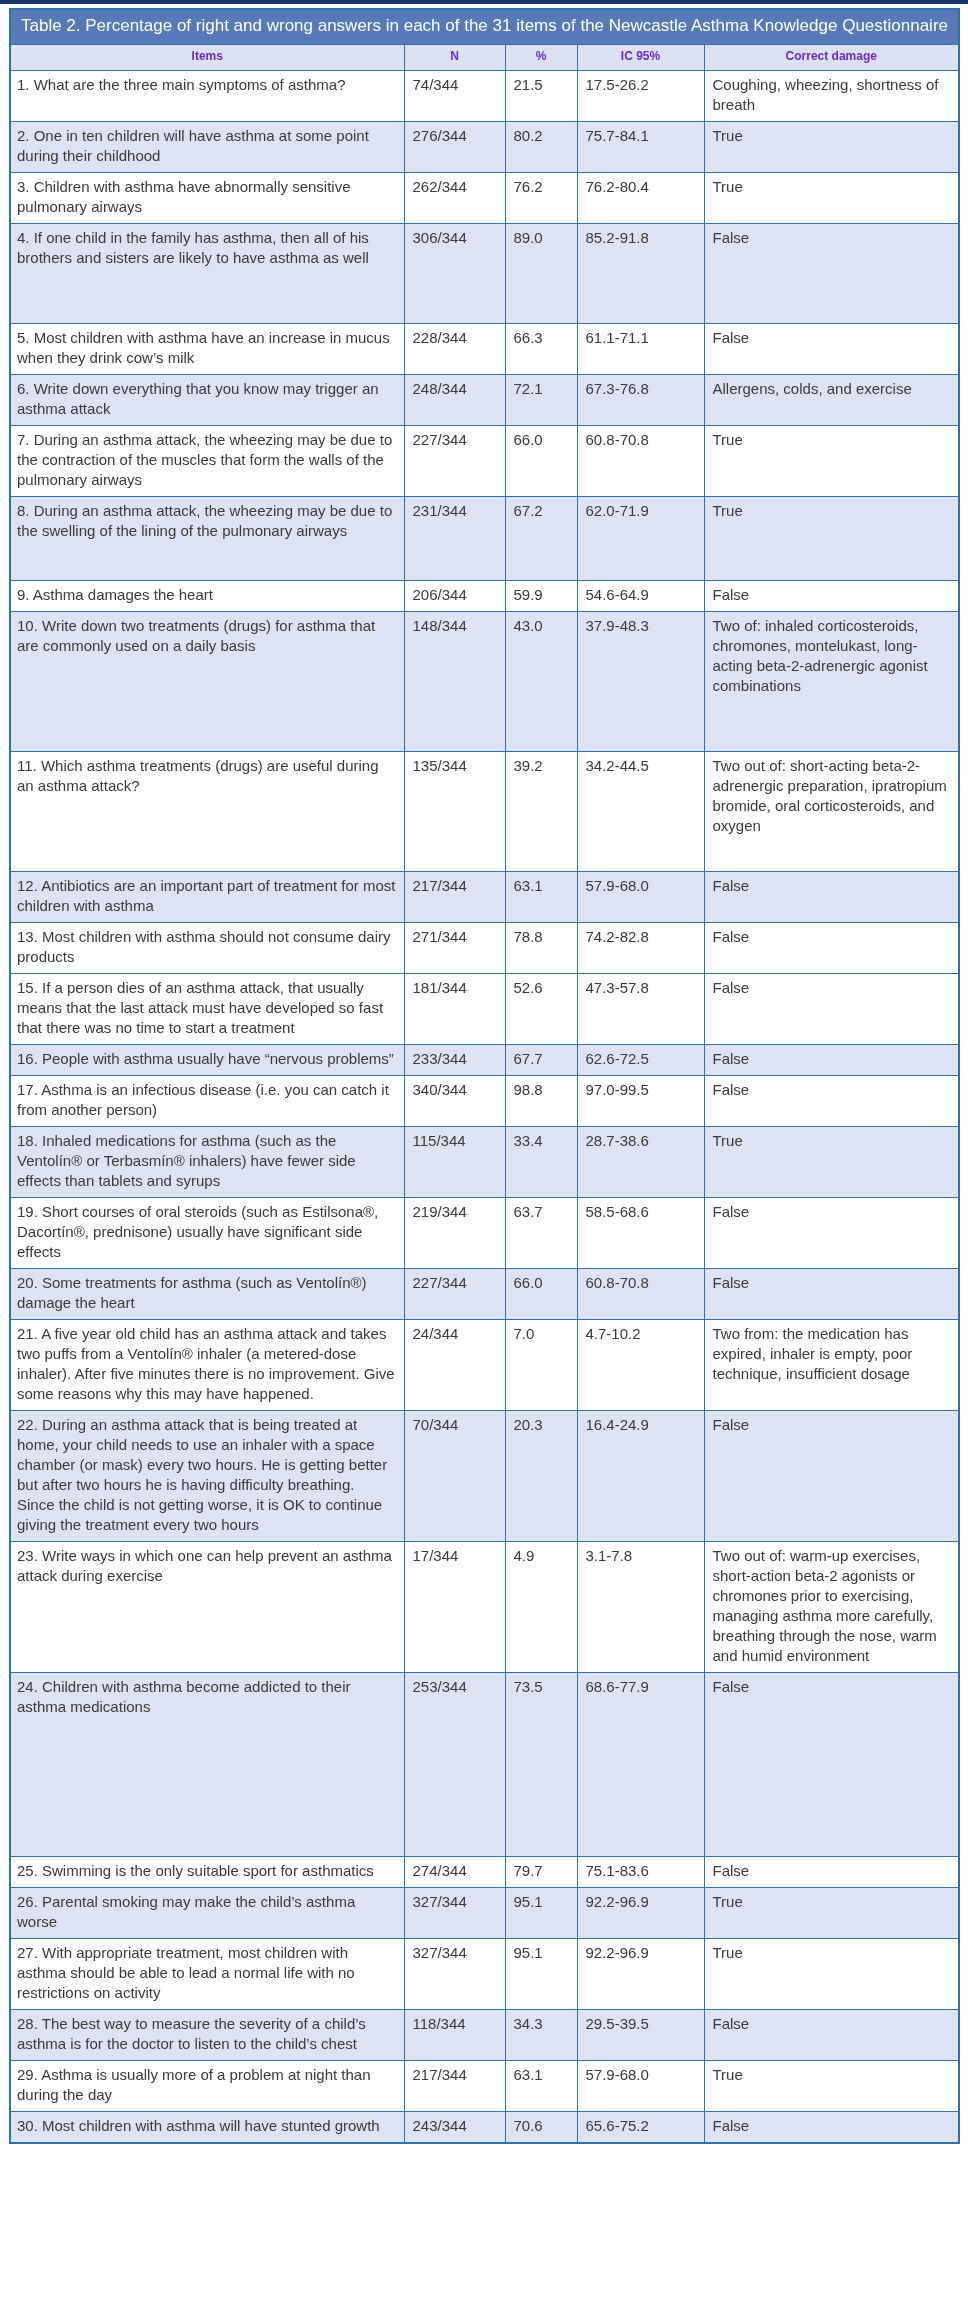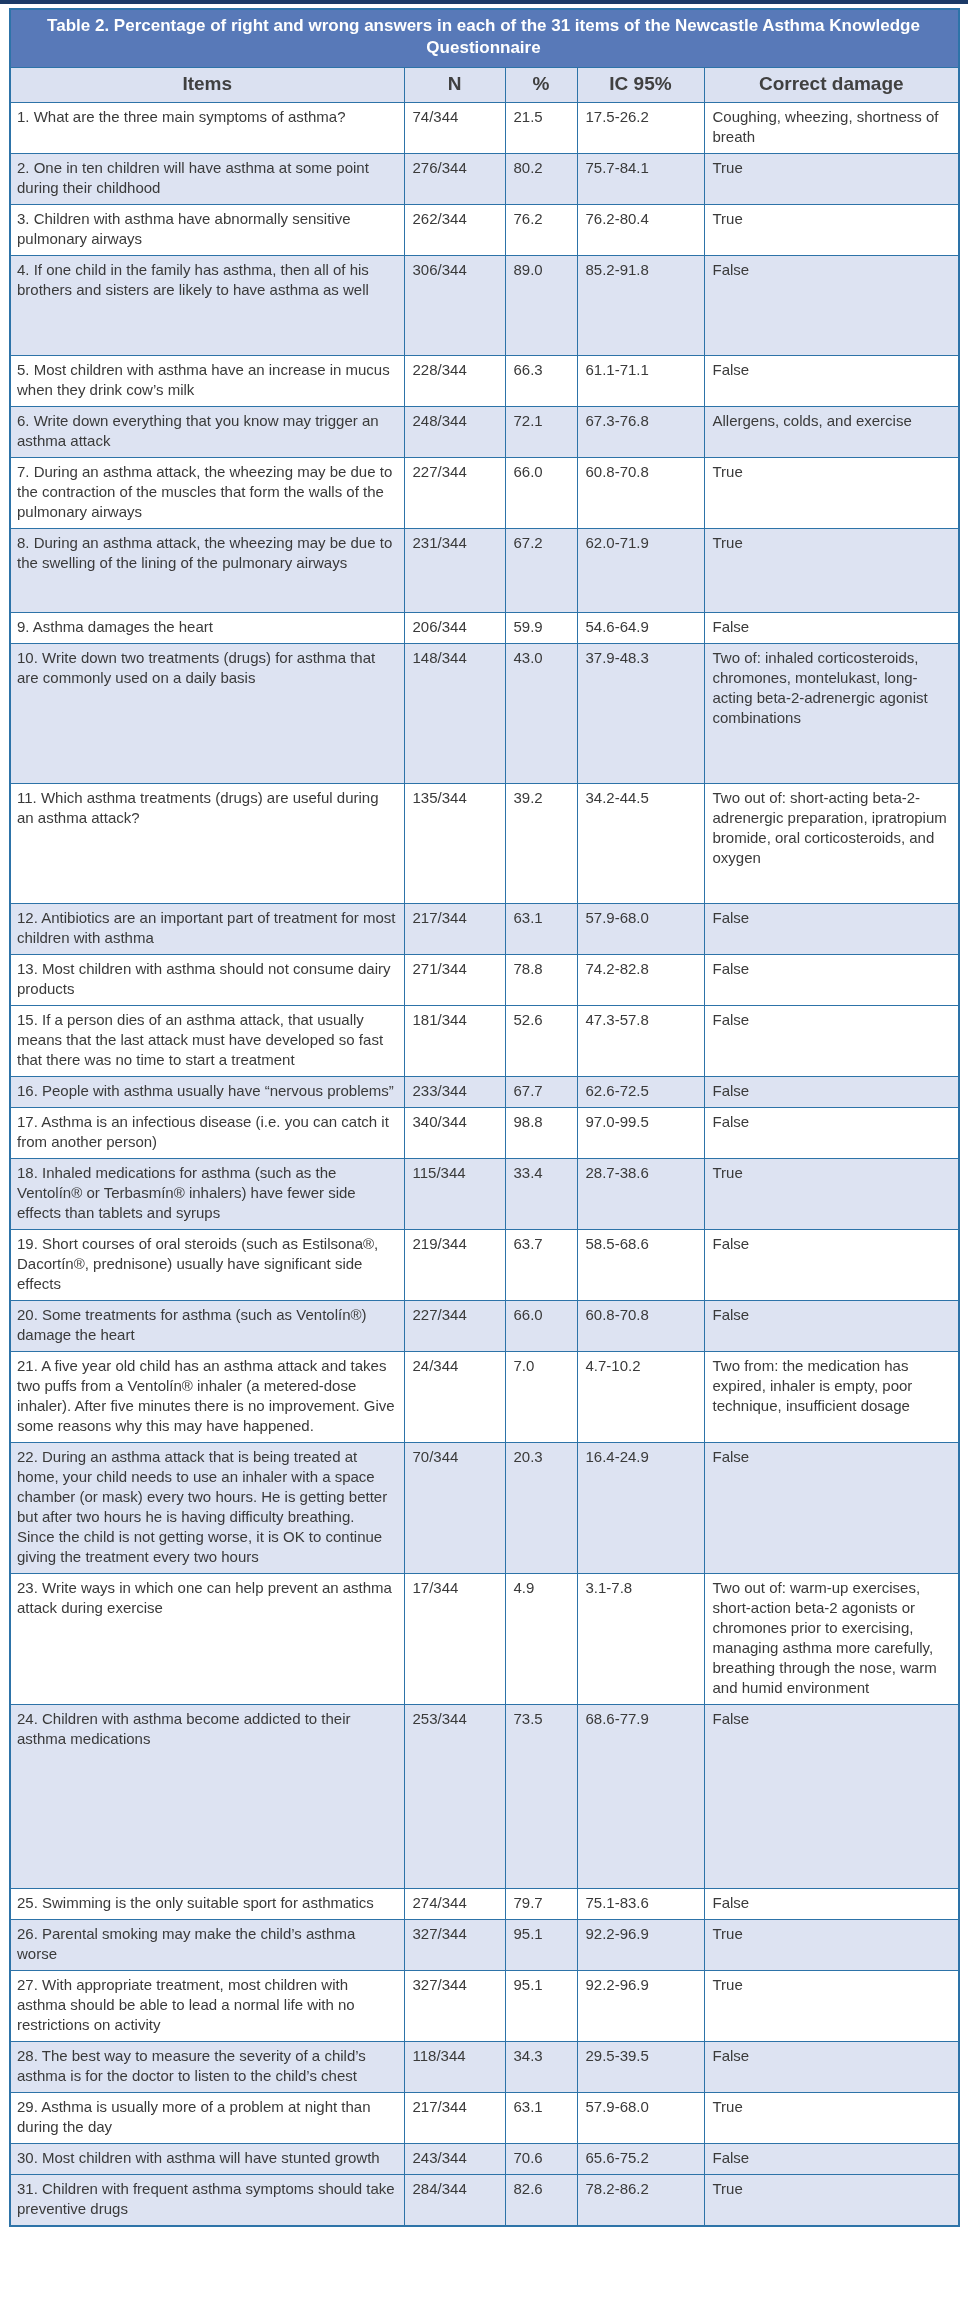"Table 2. Percentage of right" .title-cell { font-weight: bold -> normal; text-align: center -> right }
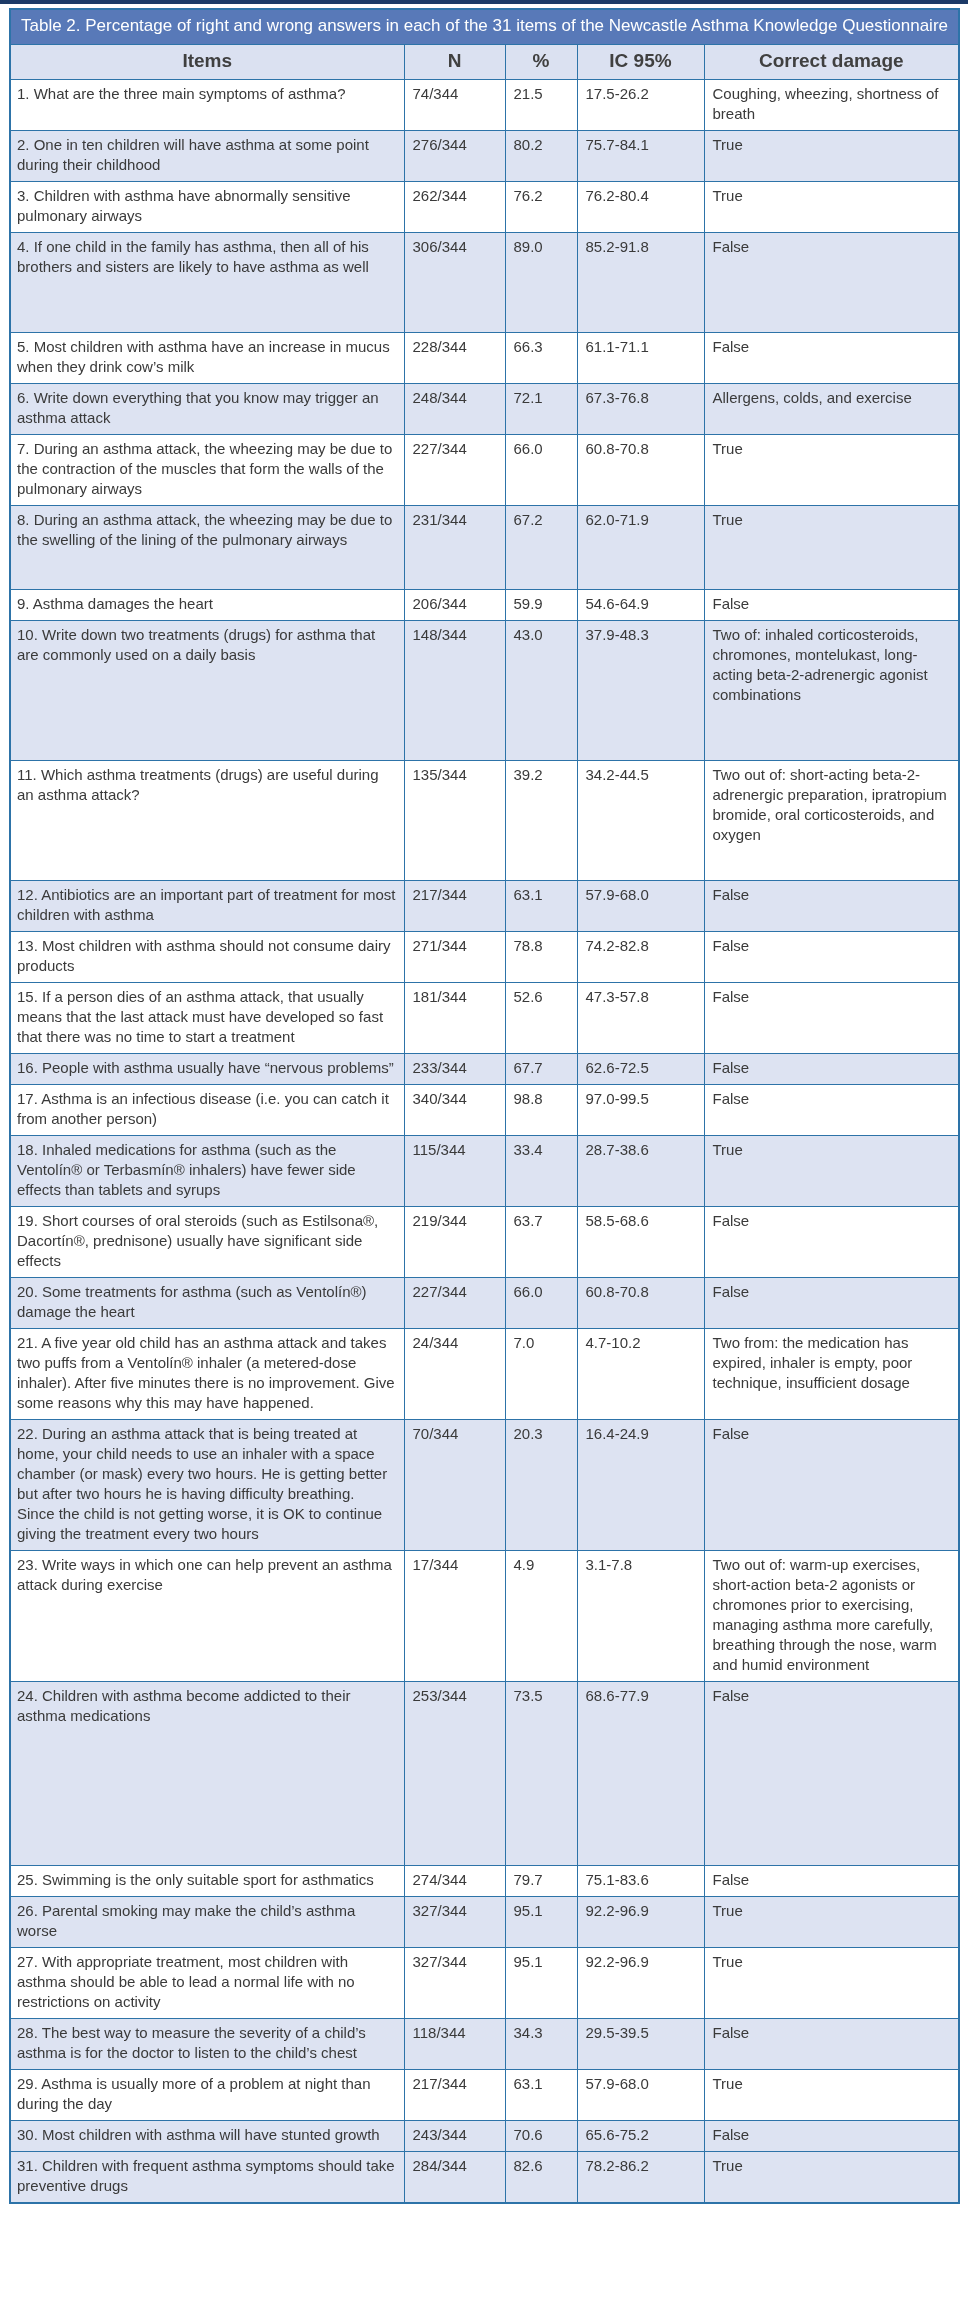"Items" tr.head-row th { color: #404040 -> #6d28d9; font-size: 19px -> 12px }
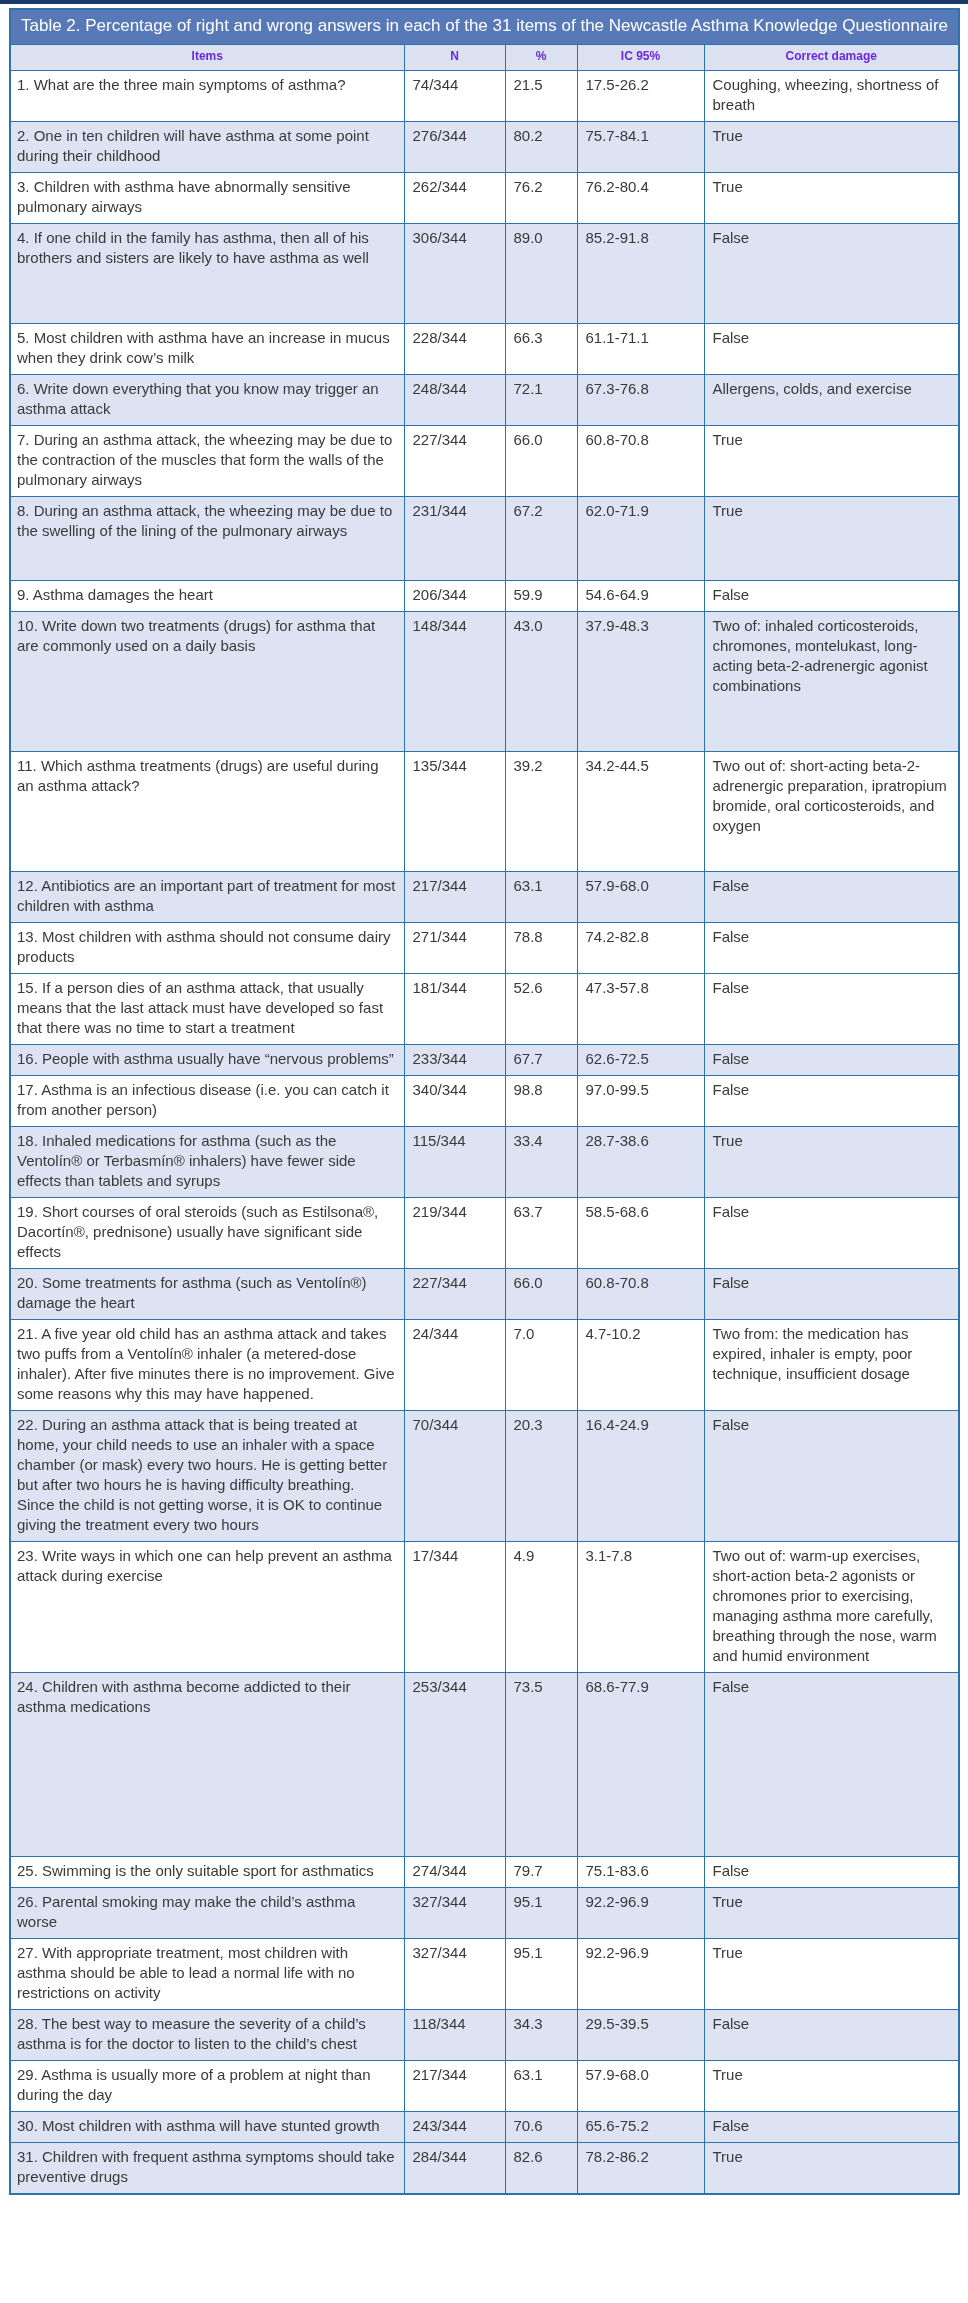"31. Children with frequent asthma" tr.shaded { html: <tr> <td>31. Children with frequent asthma symptoms should take preventive drugs</td> <td>284/344</td> <td>82.6</td> <td>78.2-86.2</td> <td>True</td> </tr> -> none }
